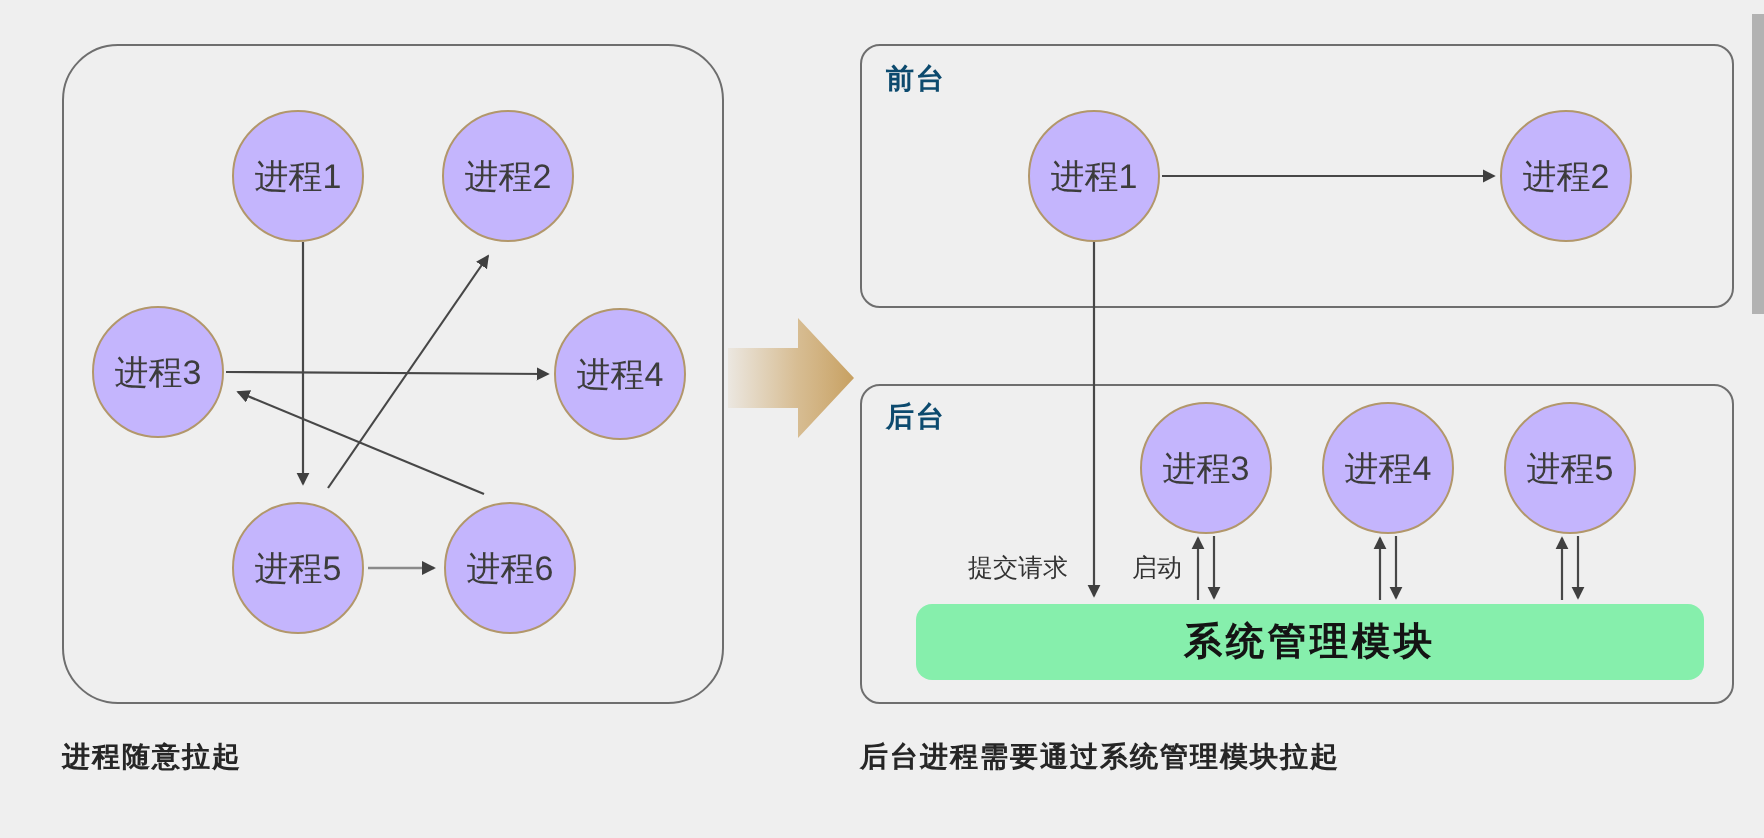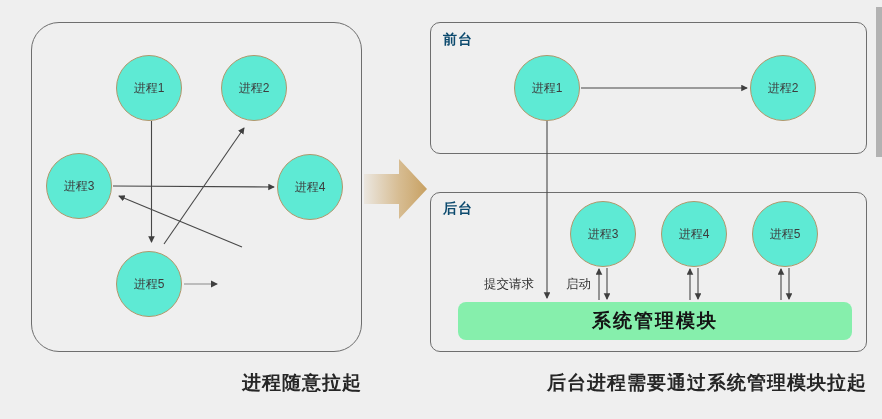"进程1" .node { background: #5eead4 -> #c4b5fd; font-size: 12px -> 17px }
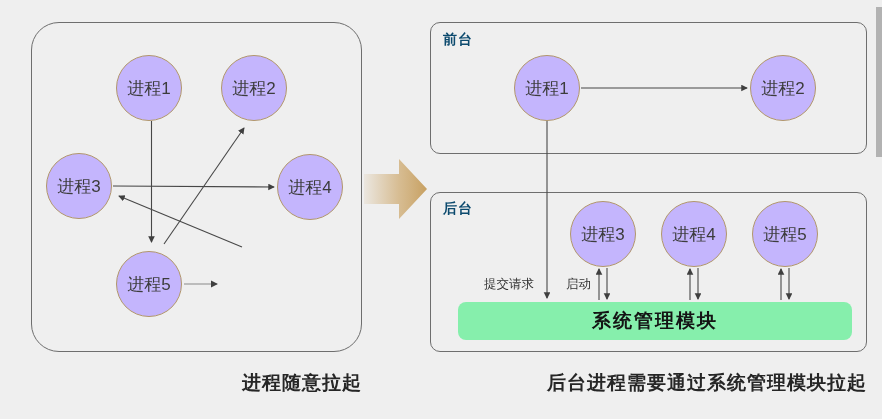"进程6" div.node { html: none -> <div> <span>进程6</span> </div> }
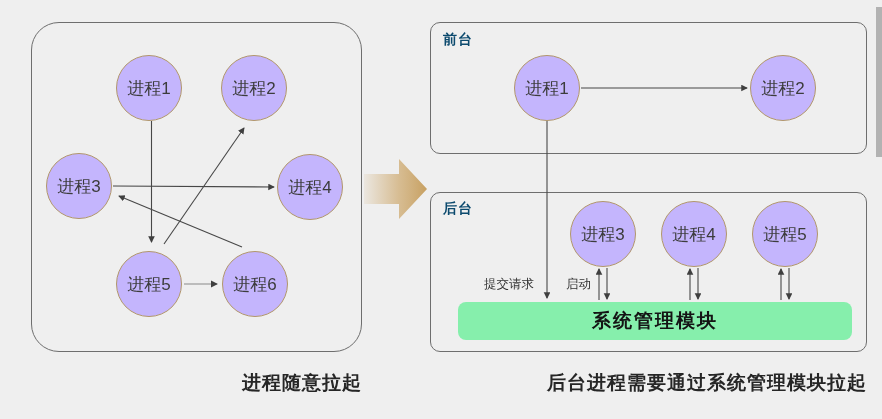"进程随意拉起" .caption { font-size: 19px -> 14px; text-align: right -> left }
